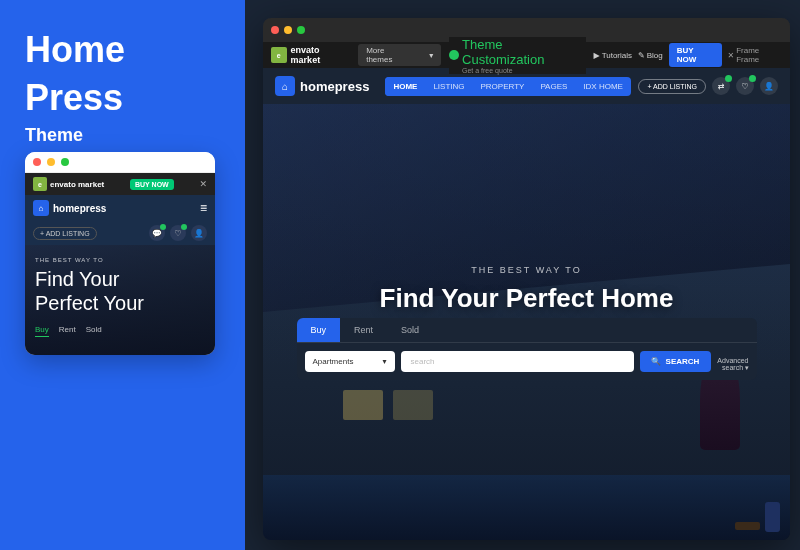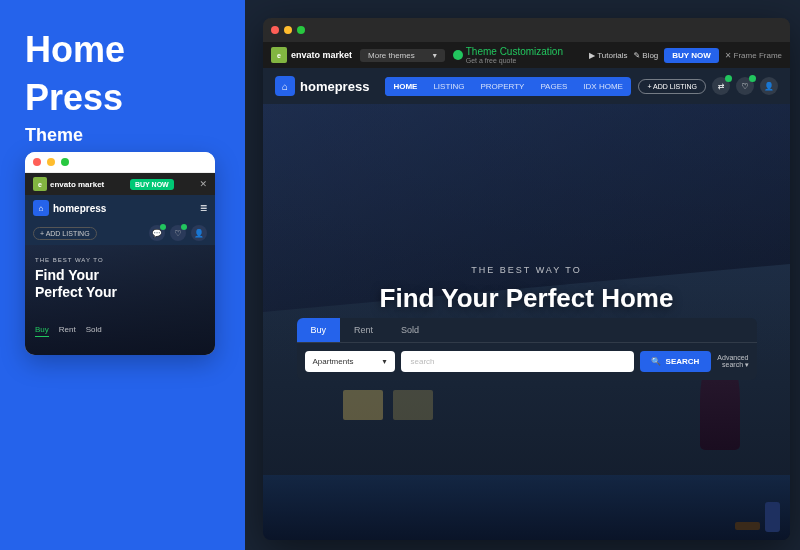"Theme Customization" div { font-size: 10px -> 13px }
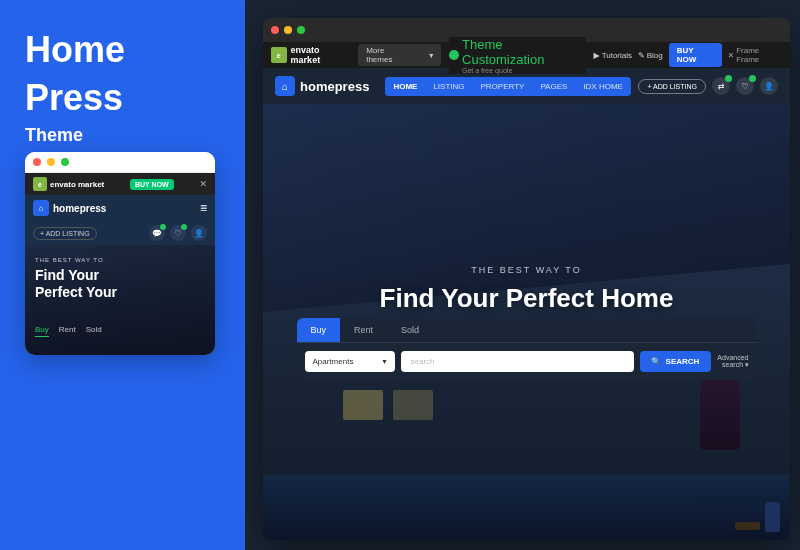"Find Your" .mobile-hero-title { font-size: 14px -> 20px; font-weight: 700 -> 400; margin-bottom: 24px -> 10px }
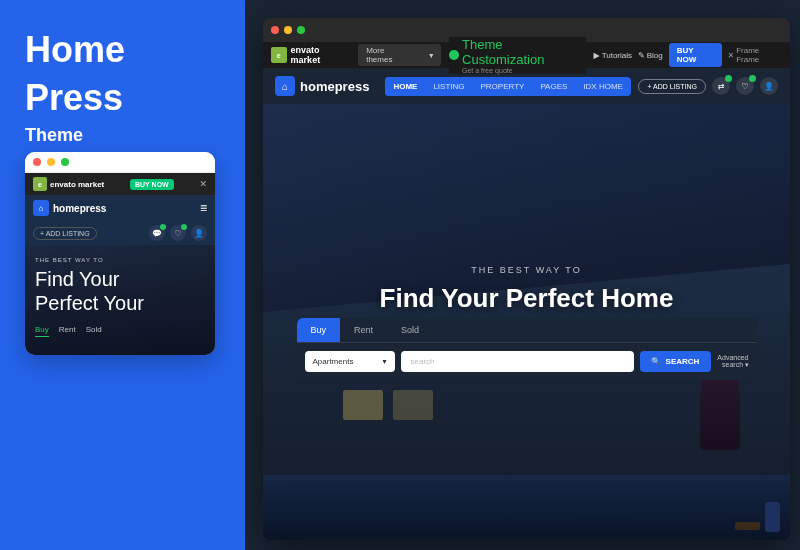"Apartments" .search-fields { align-items: center -> flex-end }
